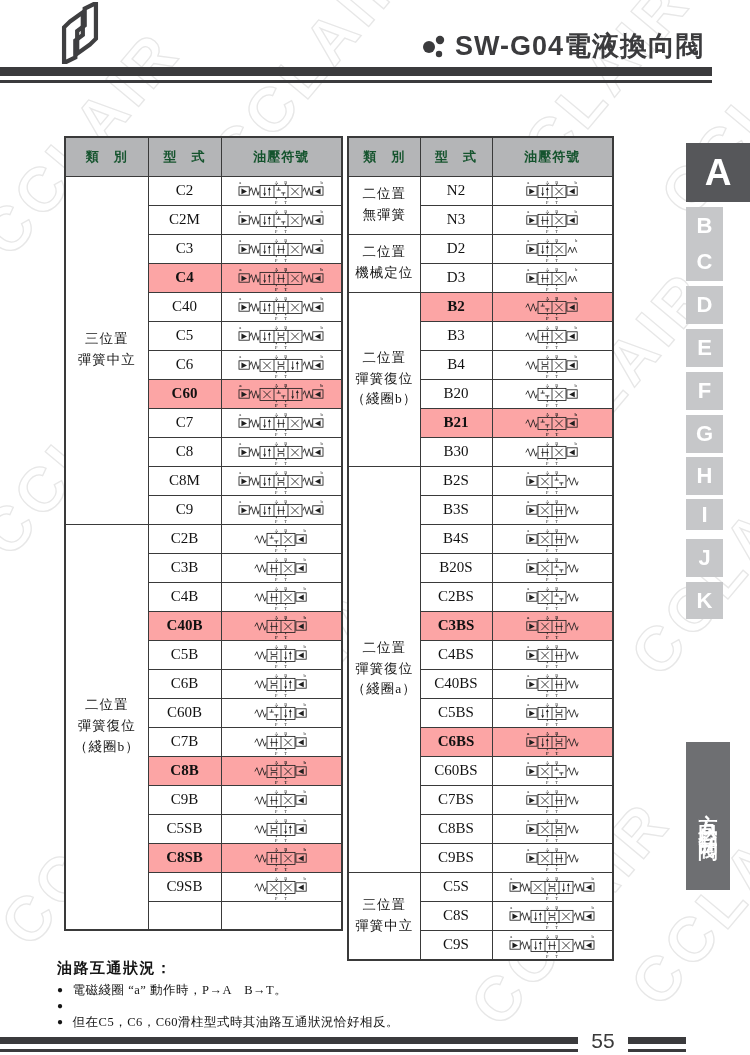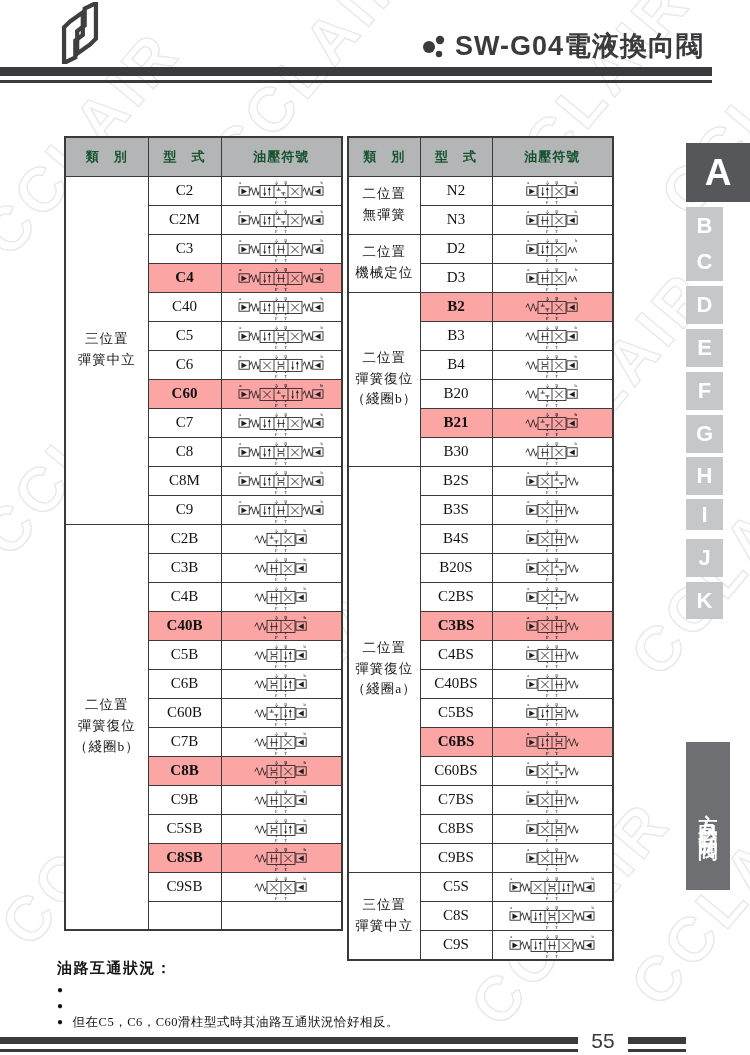"電磁綫圈 “a” 動作時，P→A B→T。" span { html: none -> <span>電磁綫圈 “a” 動作時，P→A B→T。</span> }
